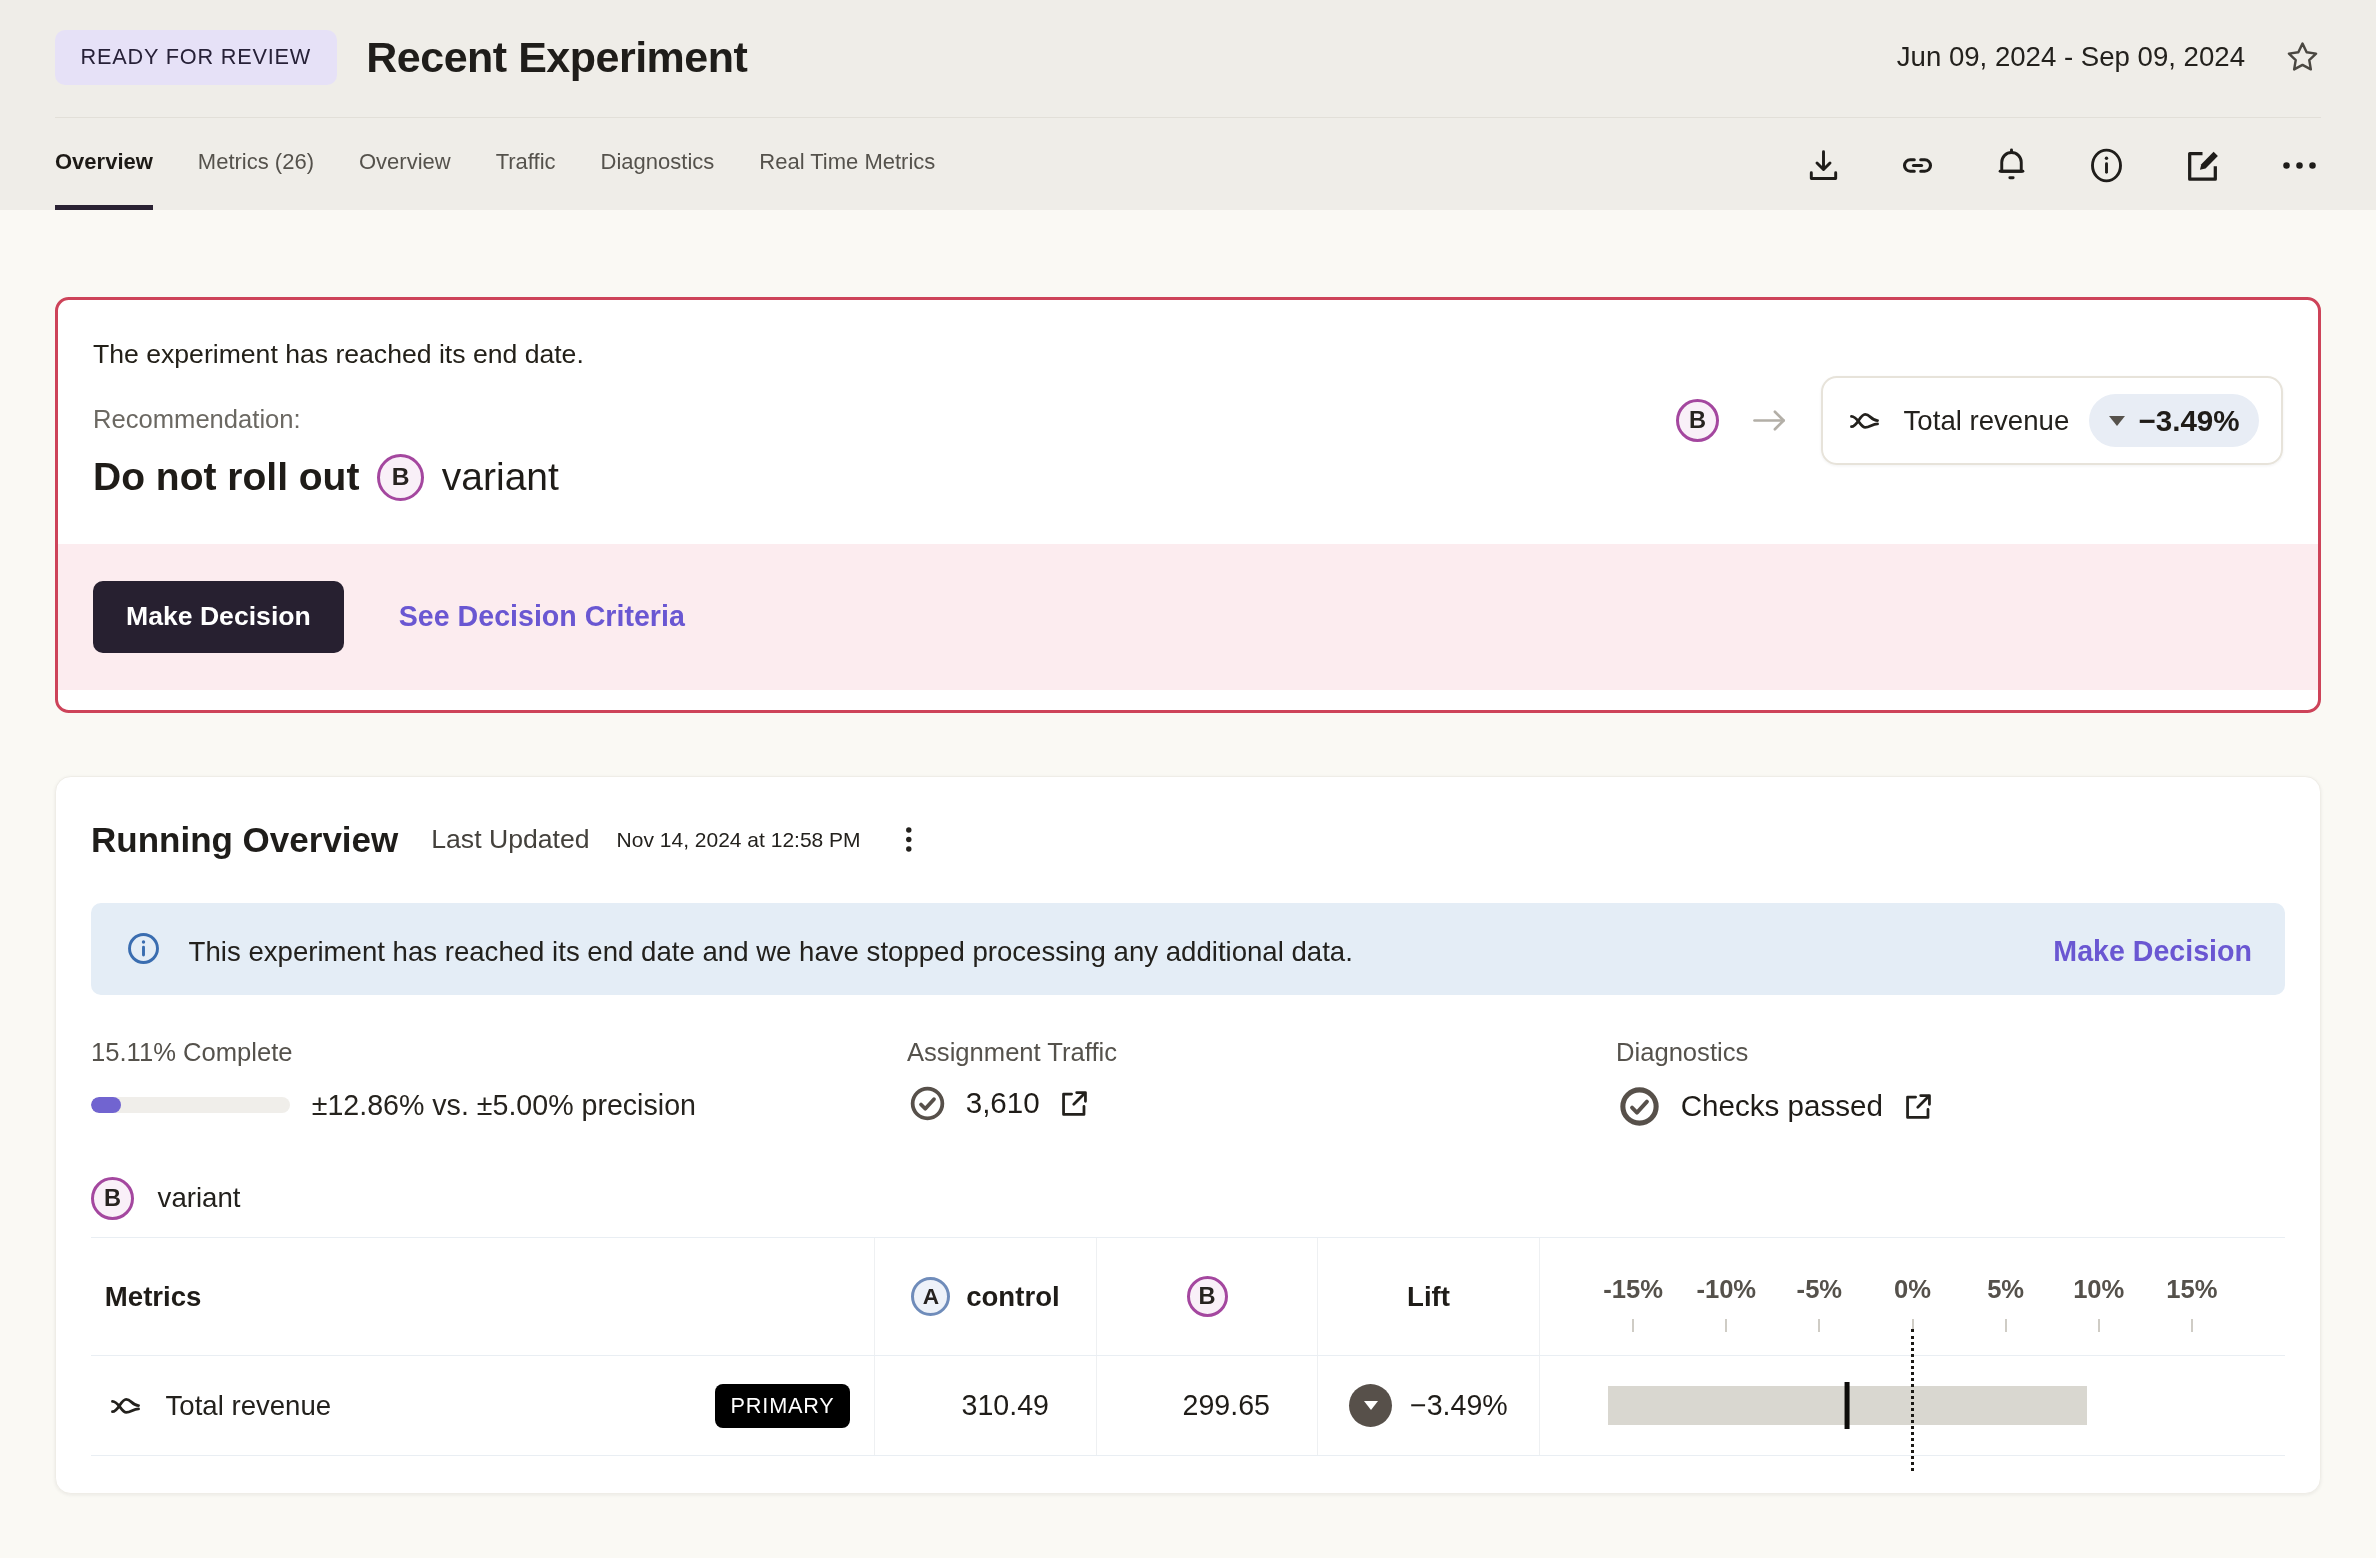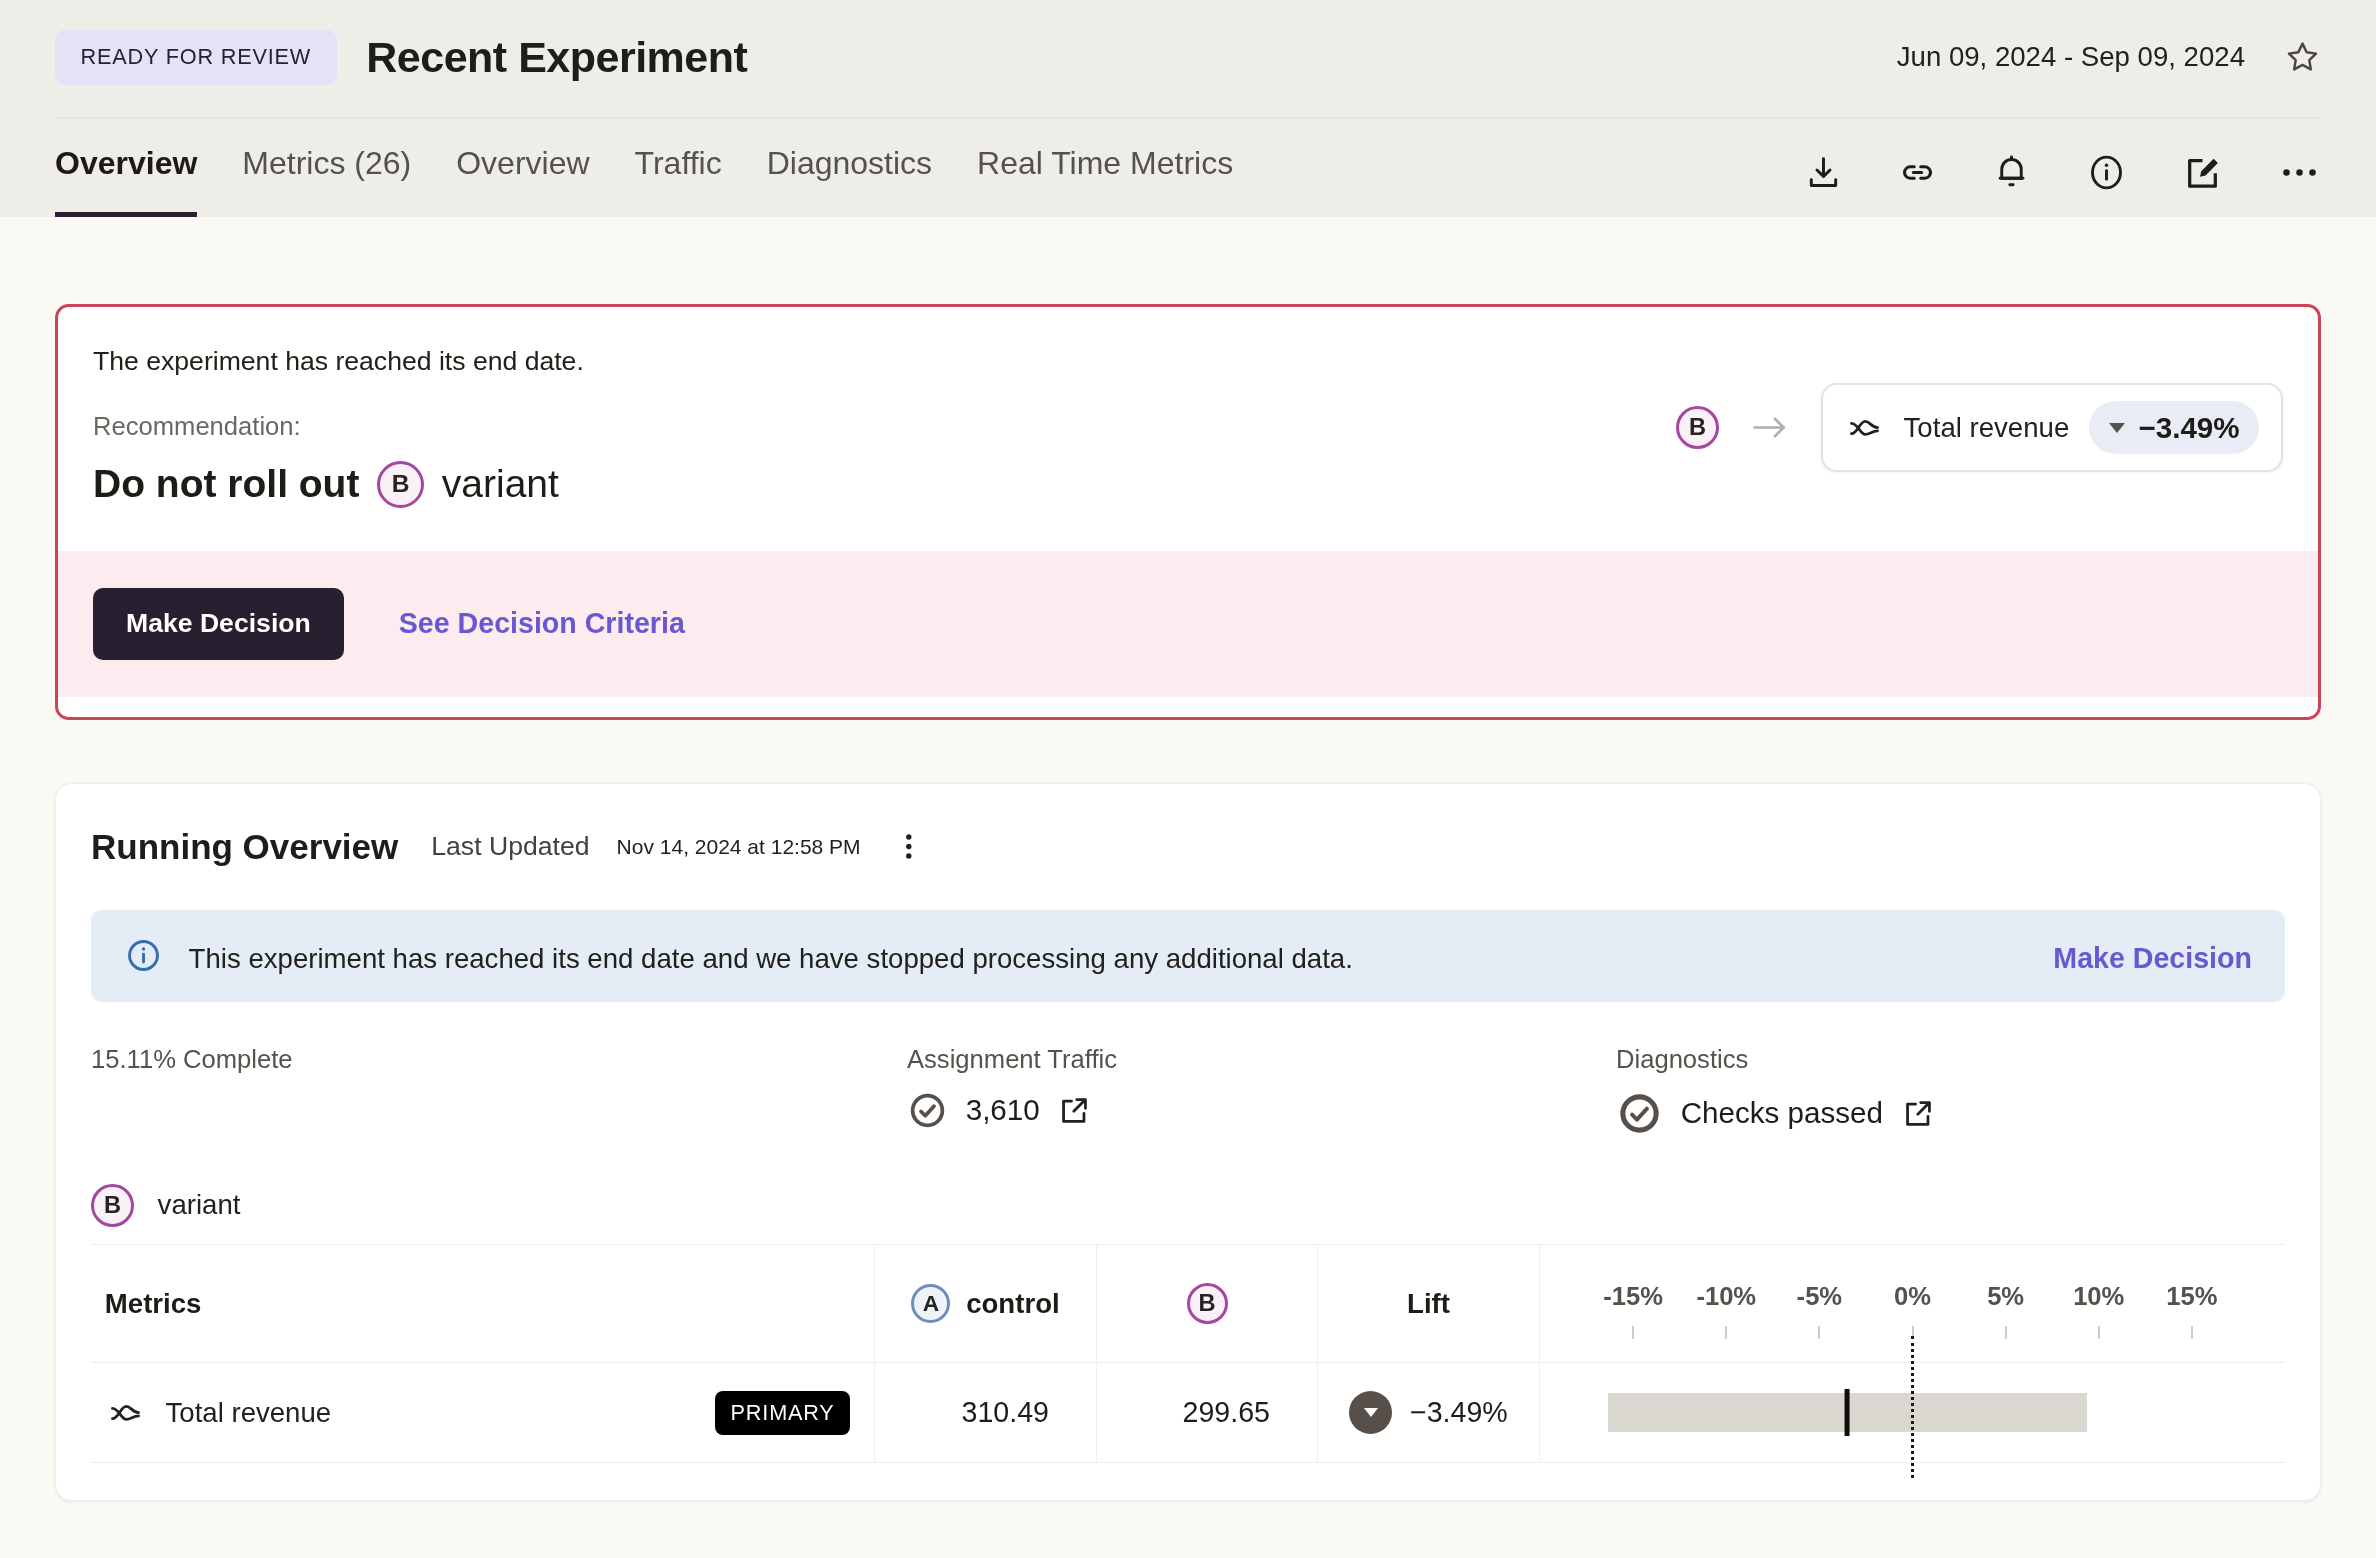"Overview" .tab { font-size: 32px -> 22px }
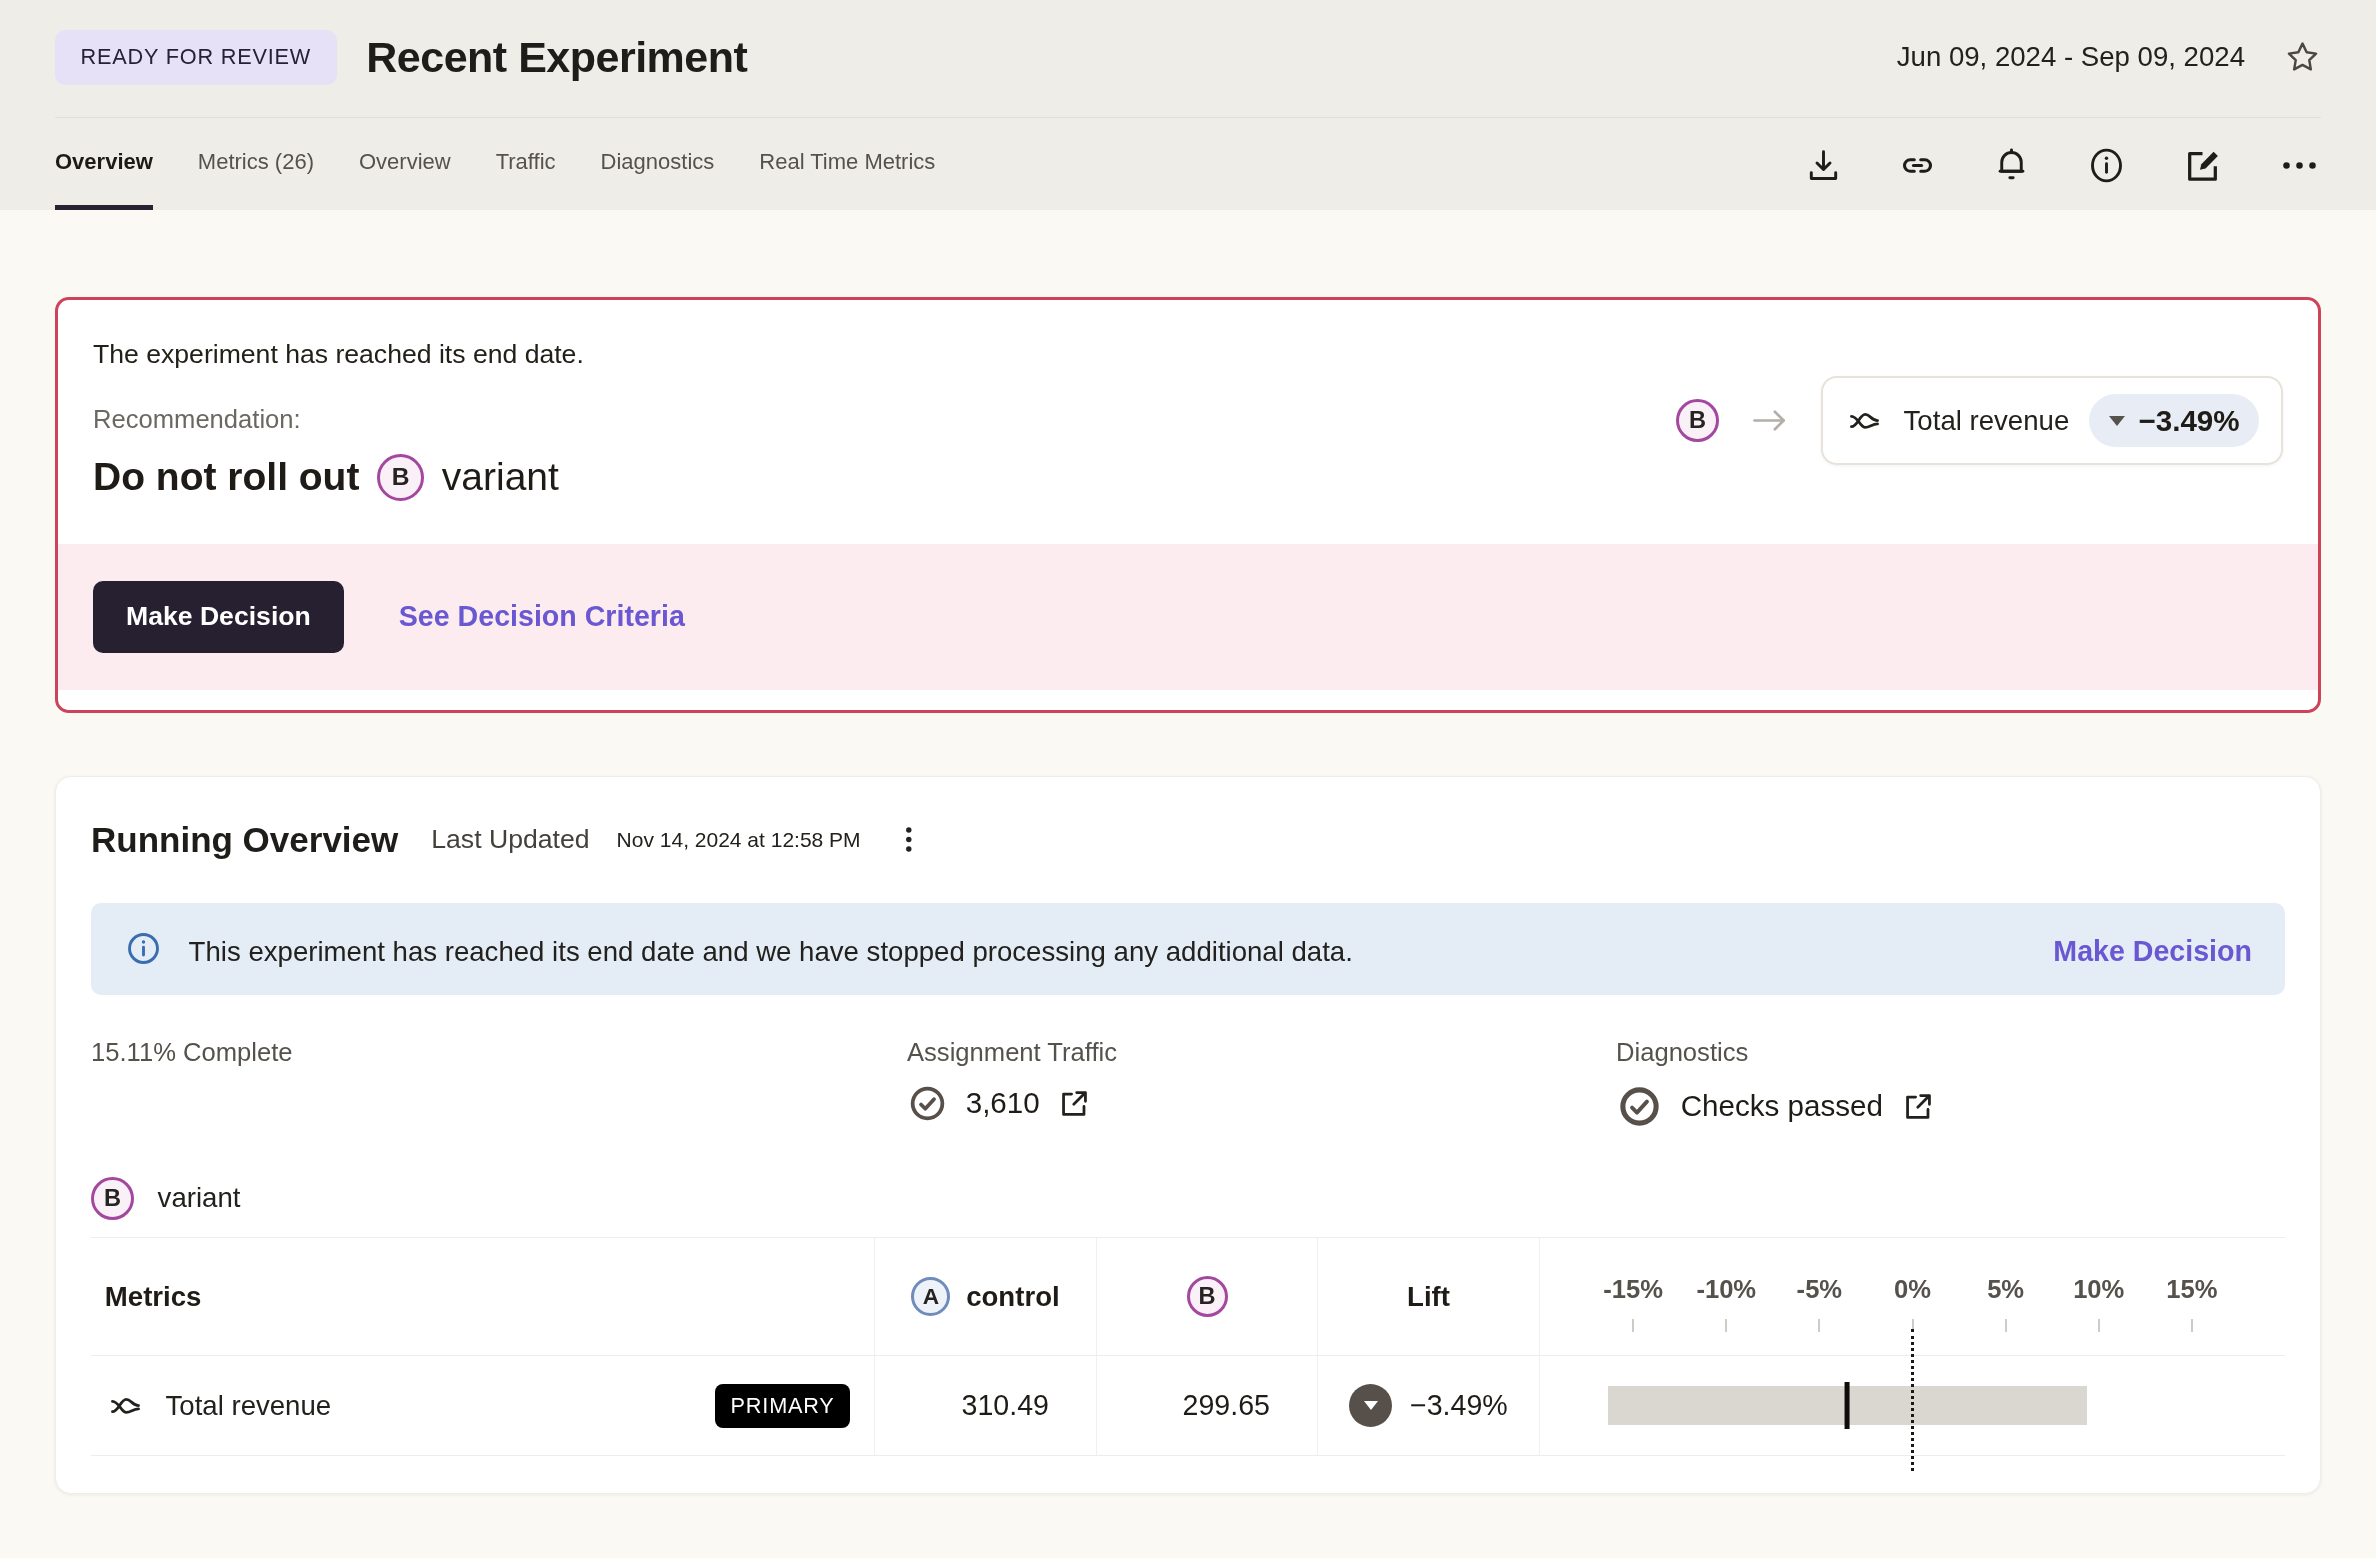"±12.86% vs. ±5.00% precision" div.progress-line { html: none -> <div> <div> <div></div> </div> <span>±12.86% vs. ±5.00% precision</span> </div> }
